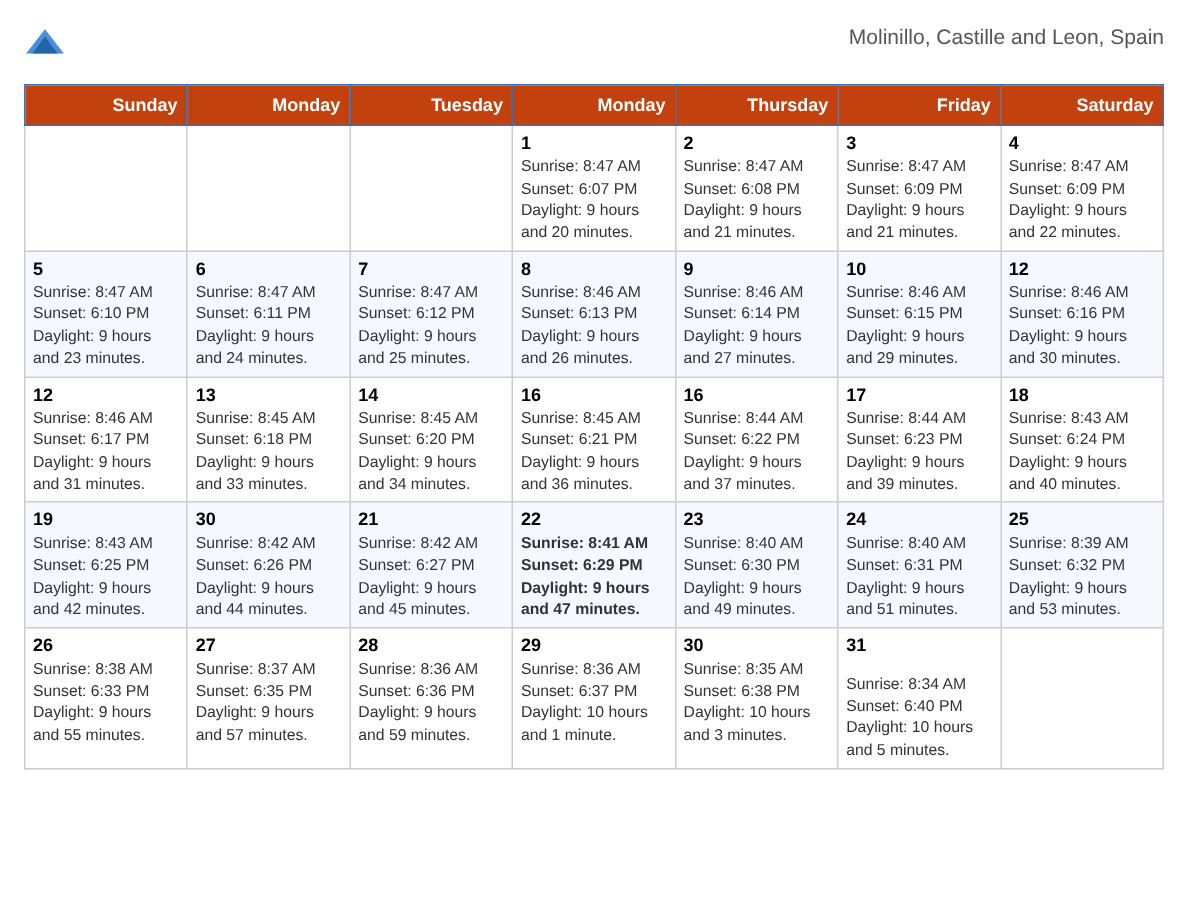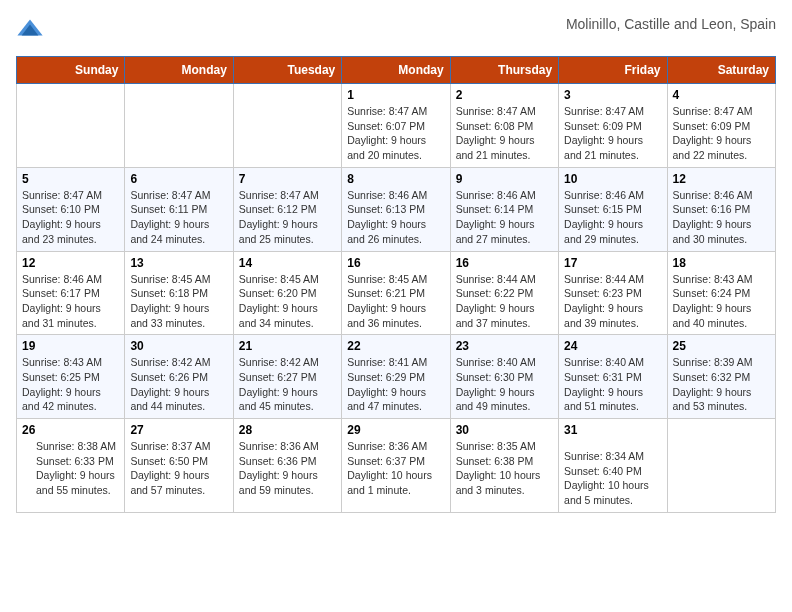"Sunrise: 8:41 AM" div.day-info { font-weight: none -> bold }
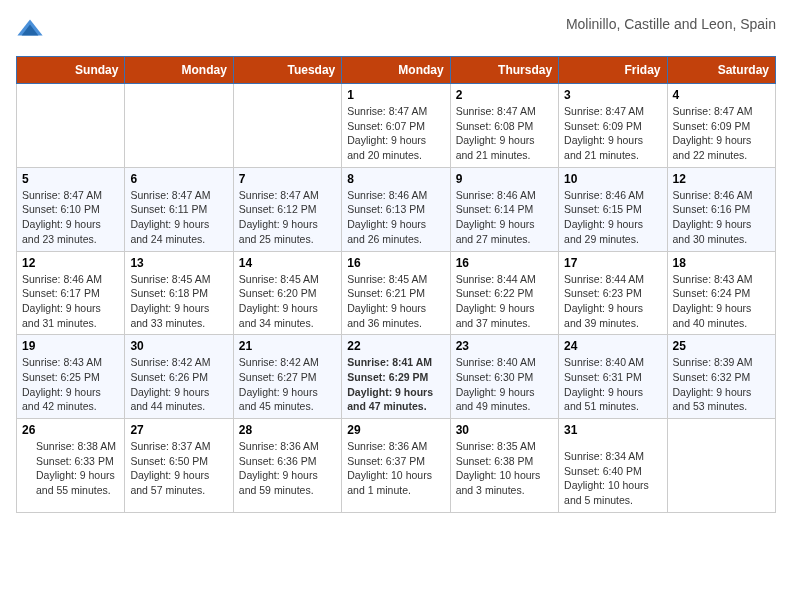"Sunrise: 8:38 AM" div.day-info { margin-left: 14px -> none }
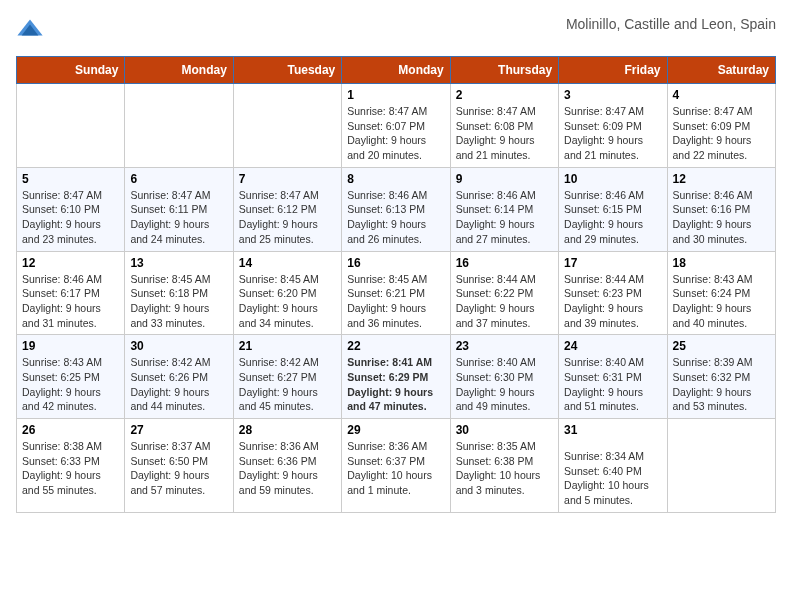"Sunrise: 8:37 AM" div.day-info { text: 6:50 -> 6:35 }
